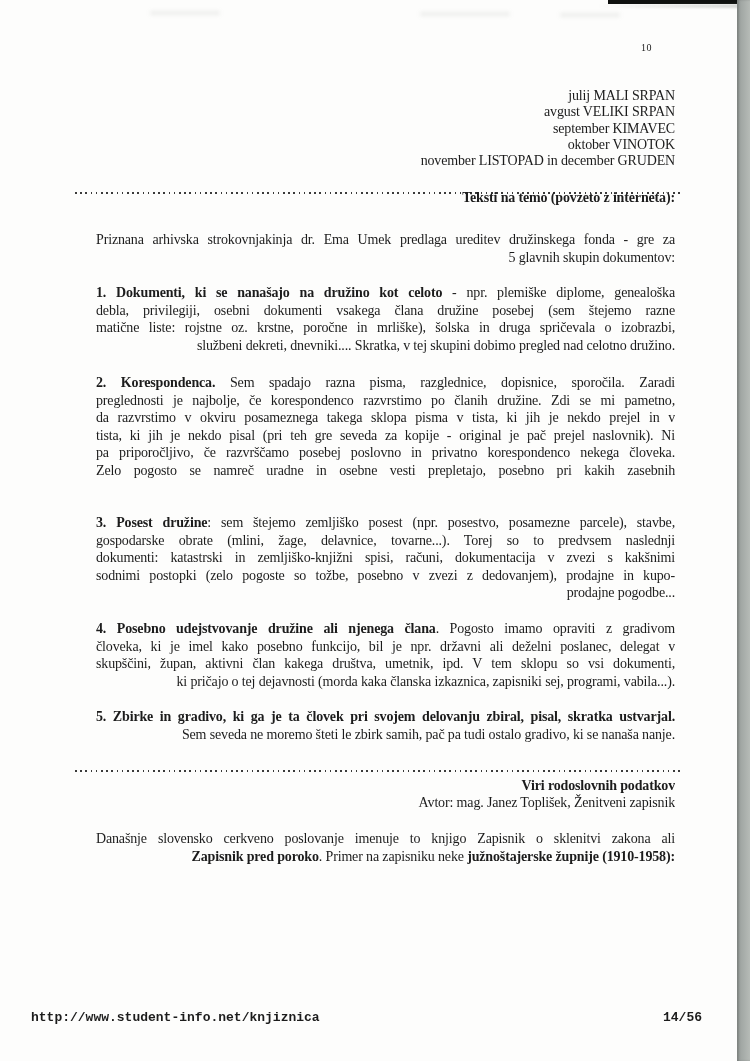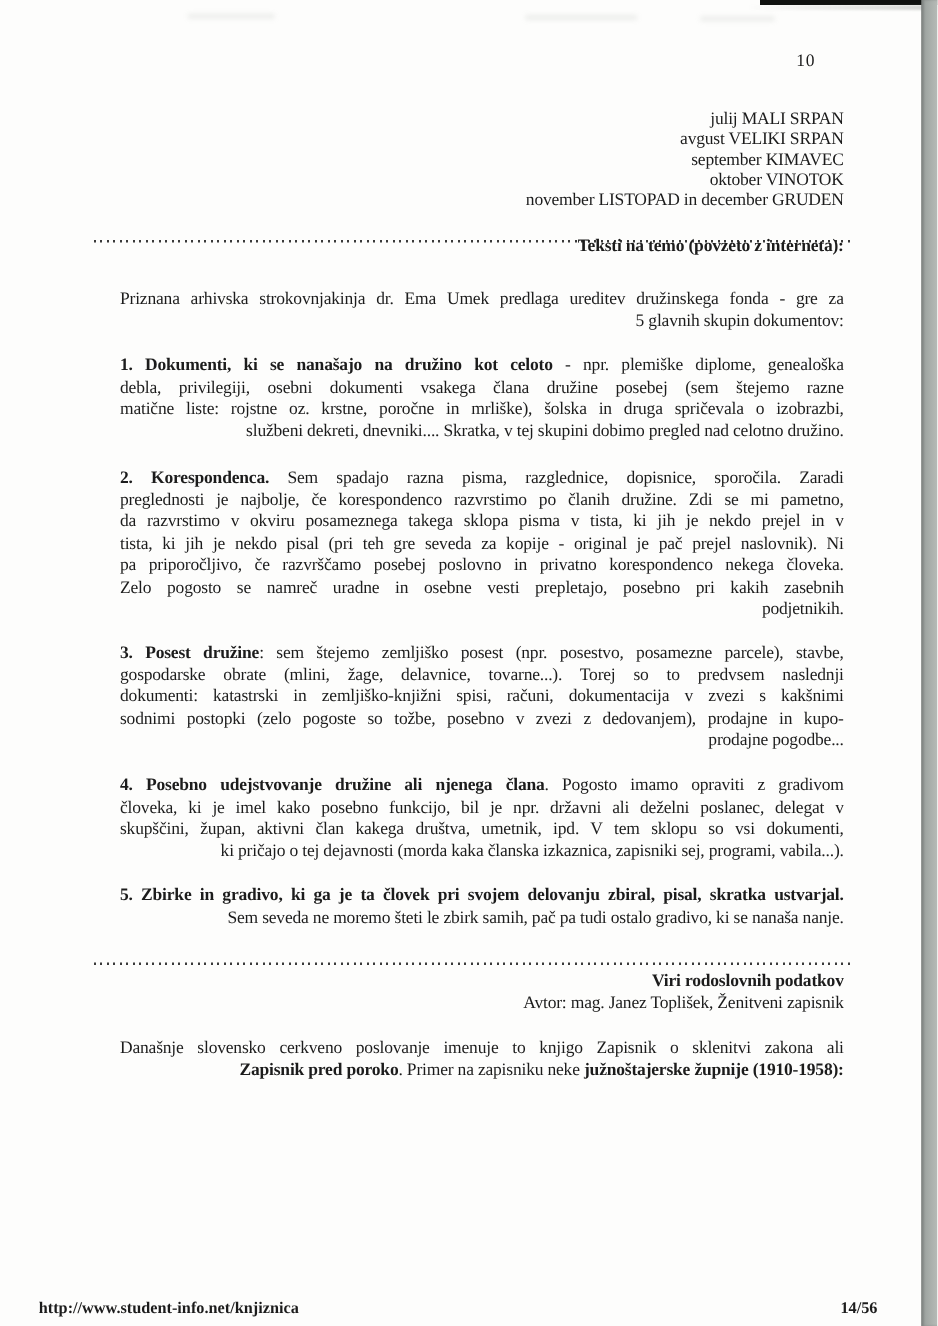"10" .page-number { font-size: 14px -> 10px }
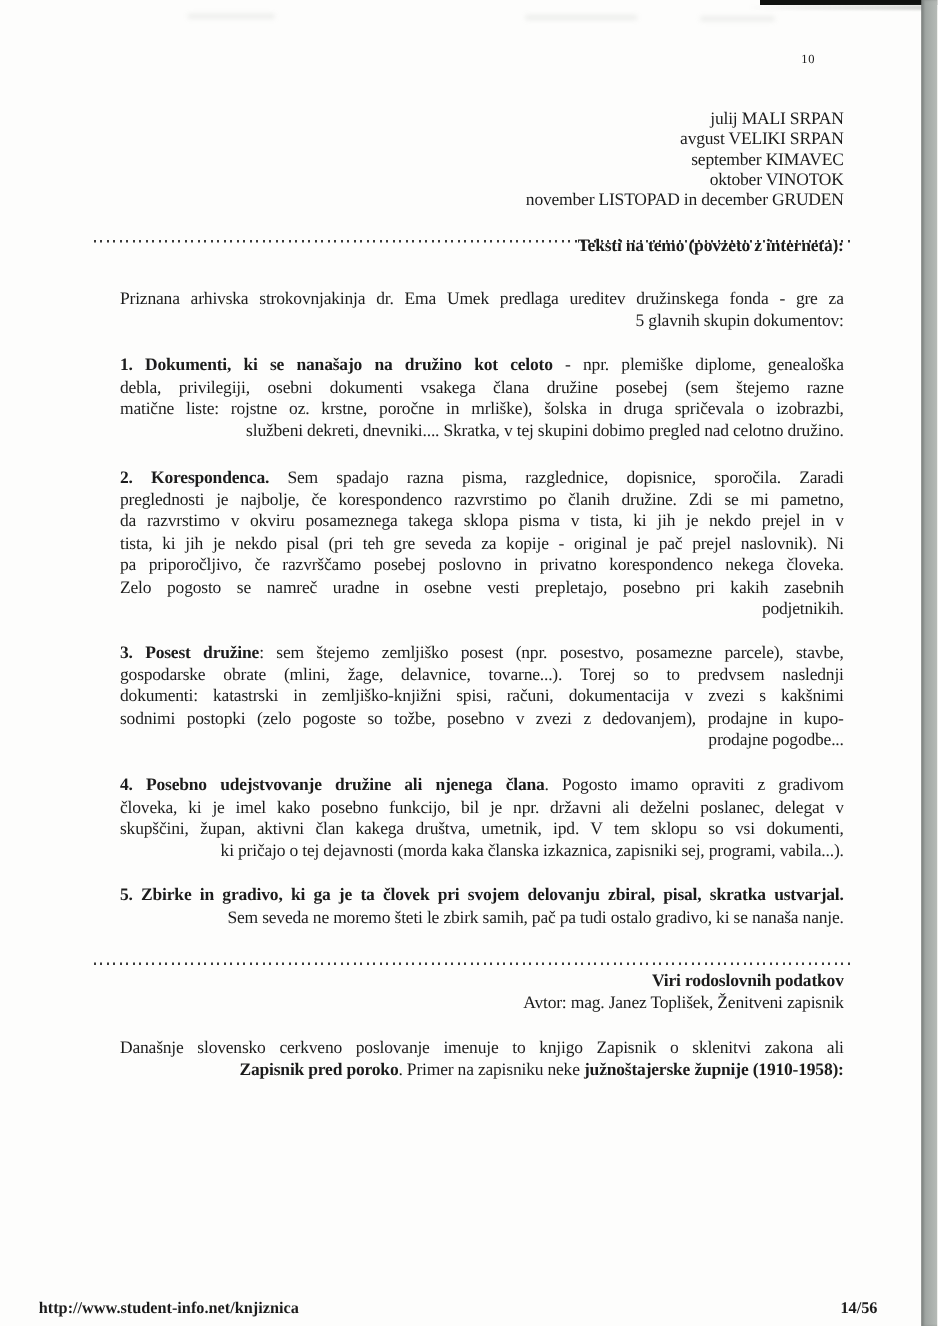"podjetnikih." div.line { html: <div><span>podjetnikih.</span></div> -> none }
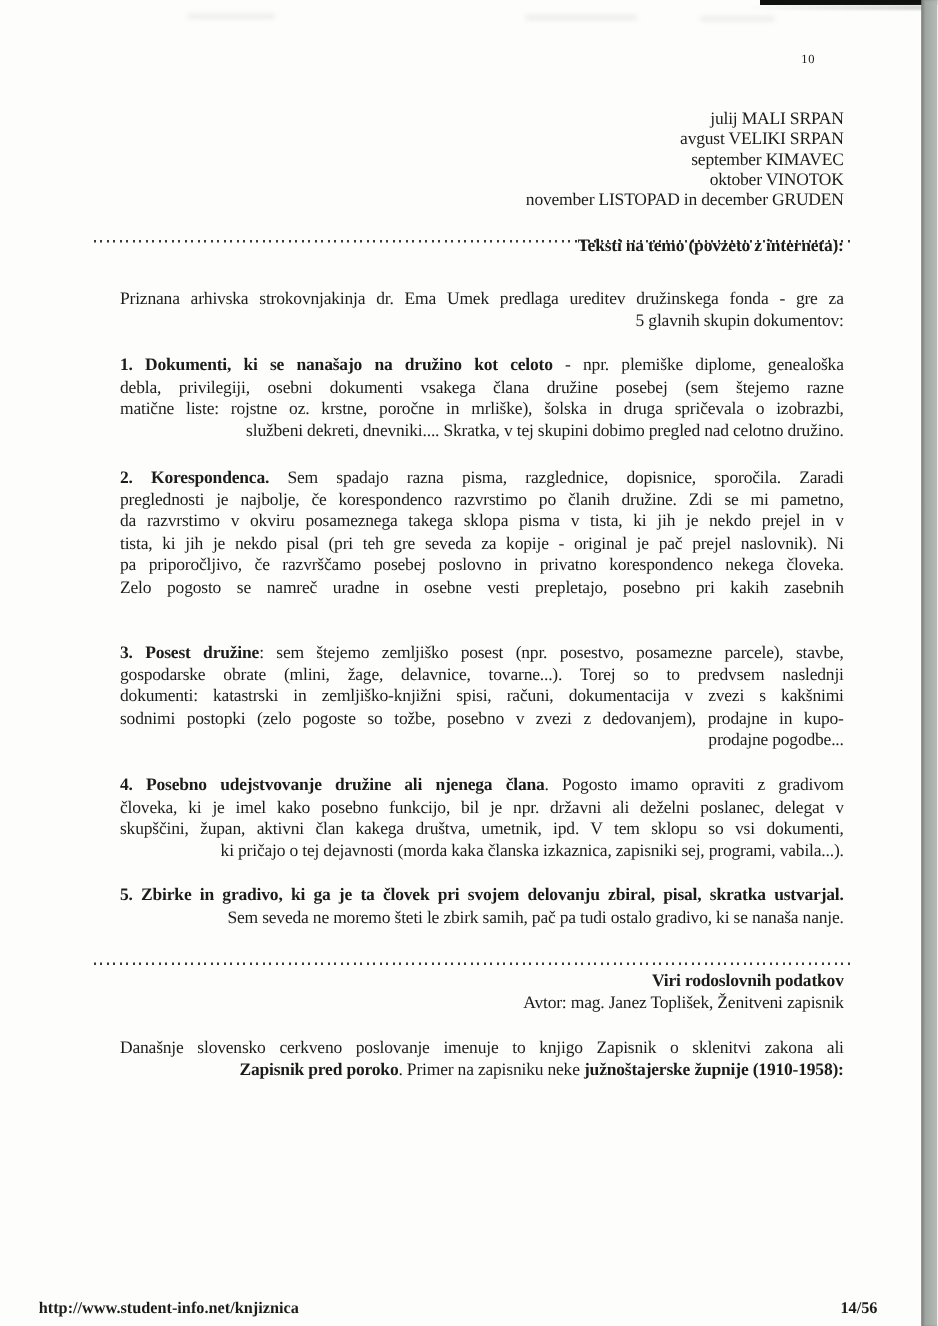"http://www.student-info.net/knjiznica" .footer { font-family: Liberation Serif, serif -> Liberation Mono, monospace; top: 1038px -> 1010px }
